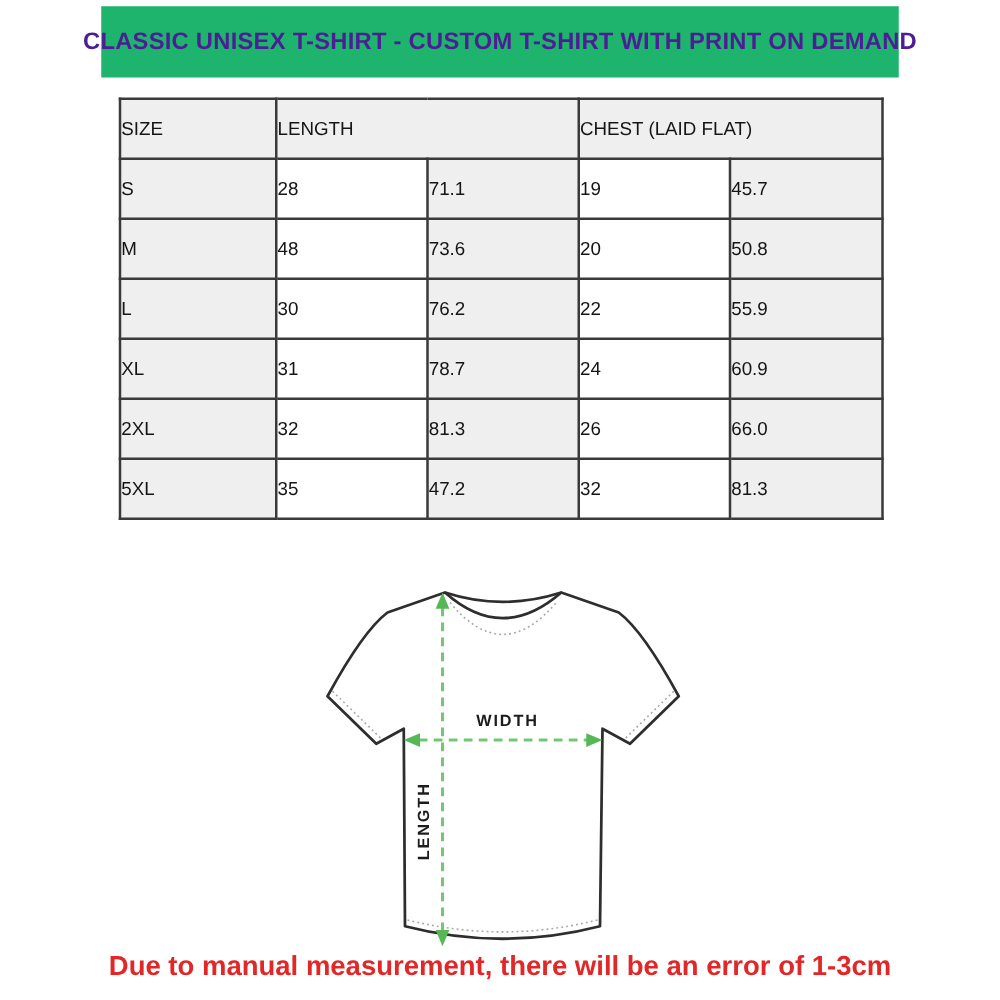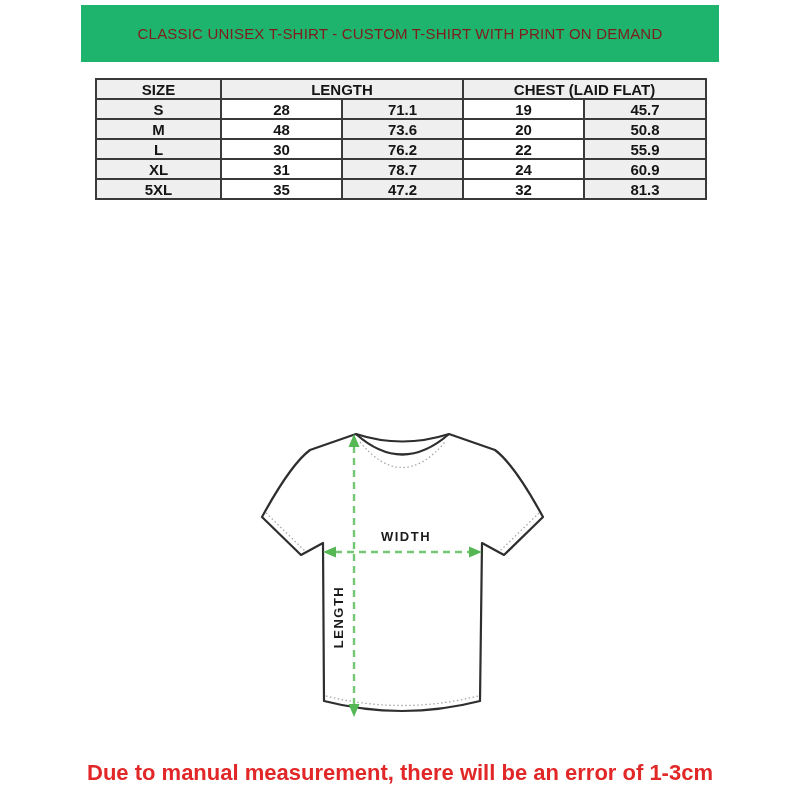"CLASSIC UNISEX T-SHIRT - CUSTOM" .banner .title-text { color: #7f1d1d -> #4c1d95; font-size: 15px -> 19px; font-weight: normal -> bold }
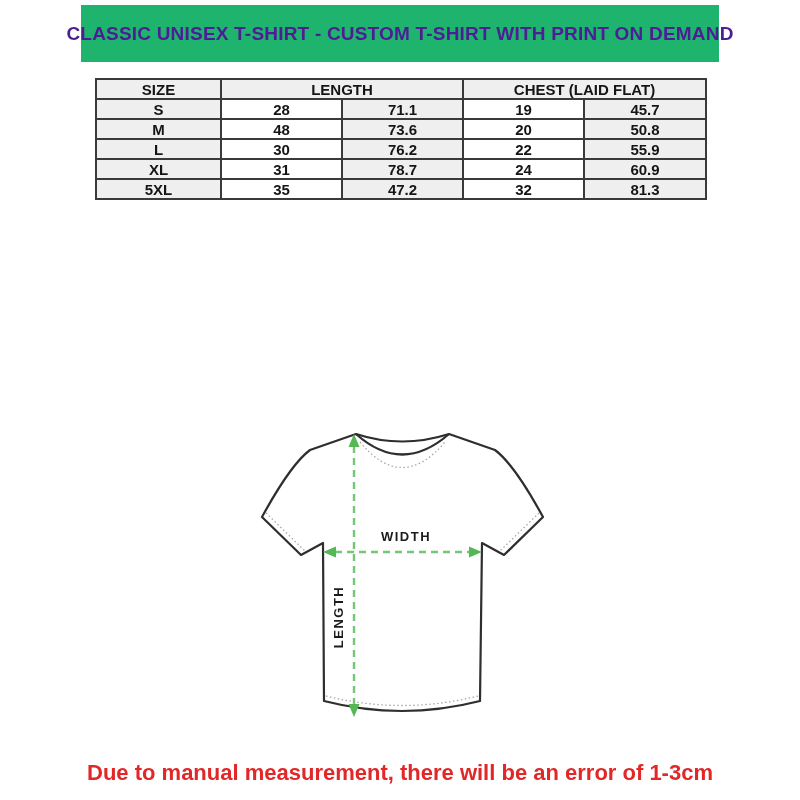"SIZE" table.size-chart th, table.size-chart td { font-weight: bold -> normal; height: 20px -> 48px; text-align: center -> left }
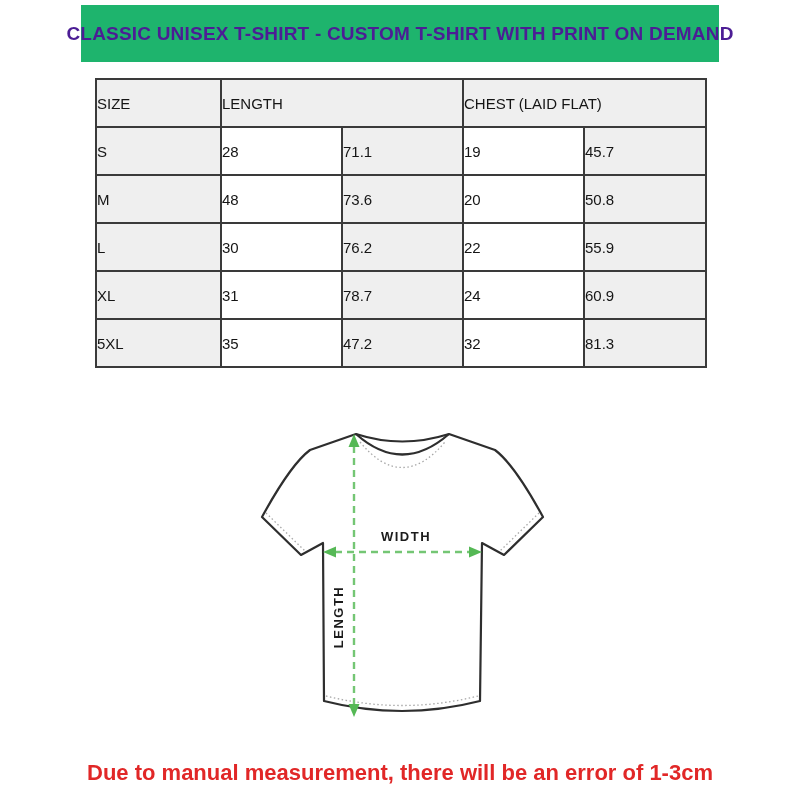"2XL" tr { html: none -> <tr> <td>2XL</td> <td>32</td> <td>81.3</td> <td>26</td> <td>66.0</td> </tr> }
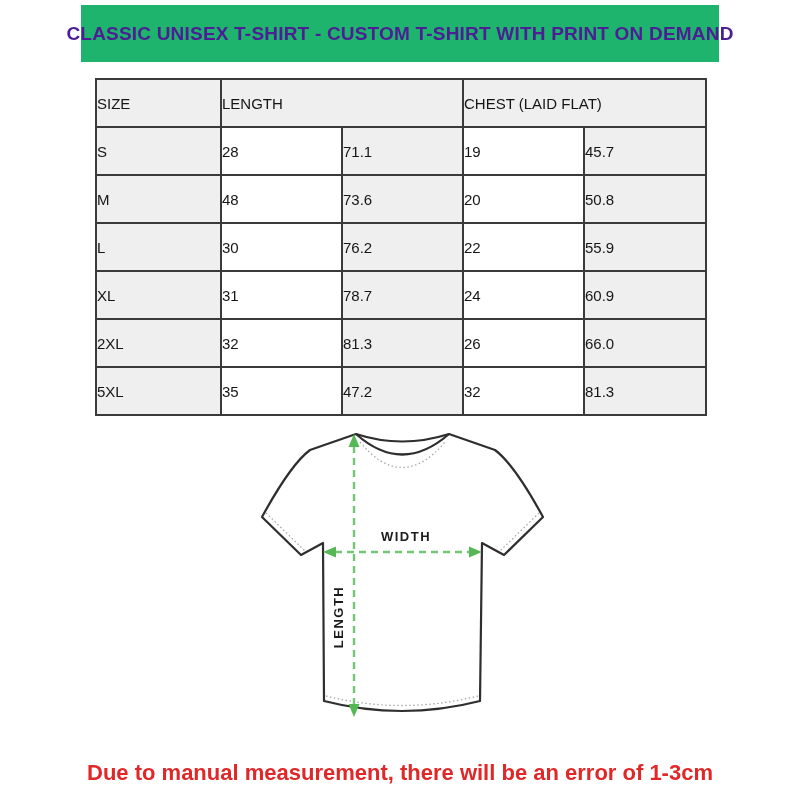"WIDTH" .tshirt-wrap { top: 425px -> 465px }
